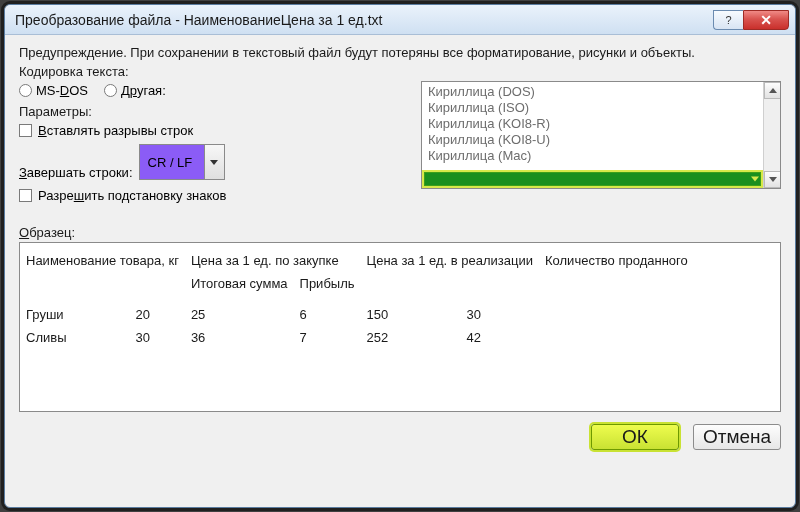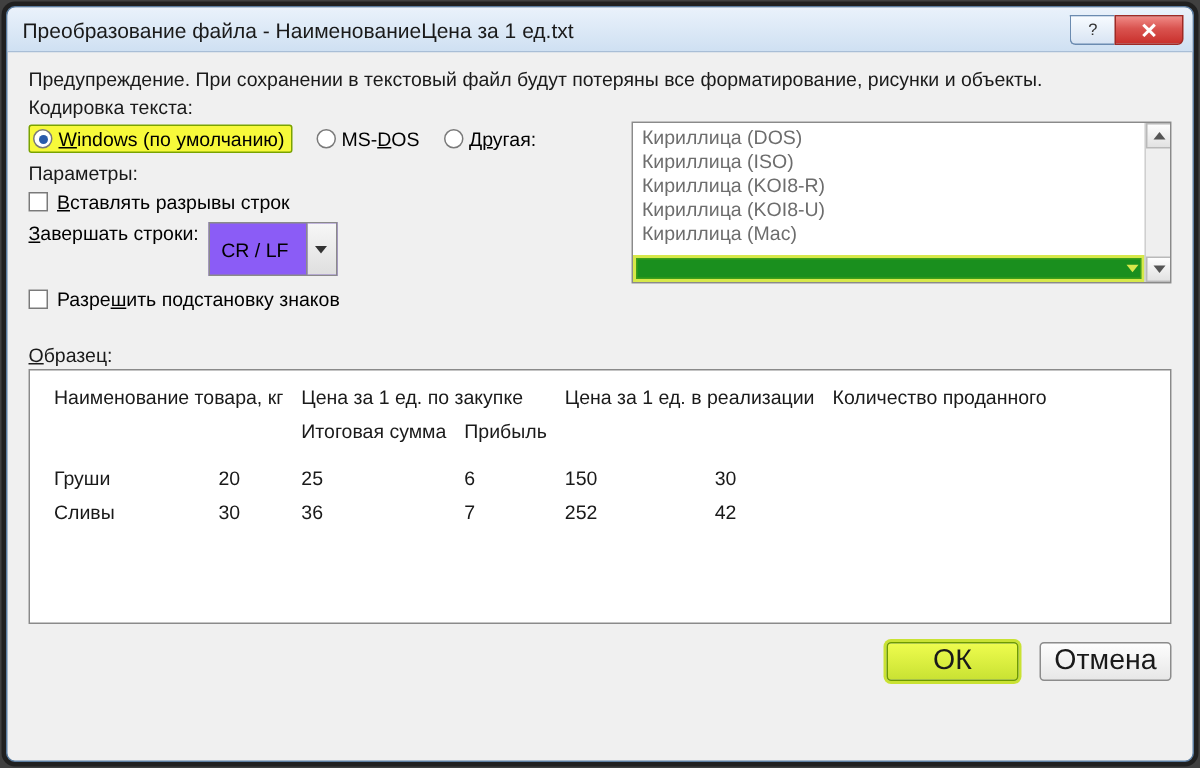"Windows (по умолчанию)" span.radio { html: <span> <span></span> <span><span>W</span>indows (по умолчанию)</span> </span> -> none }
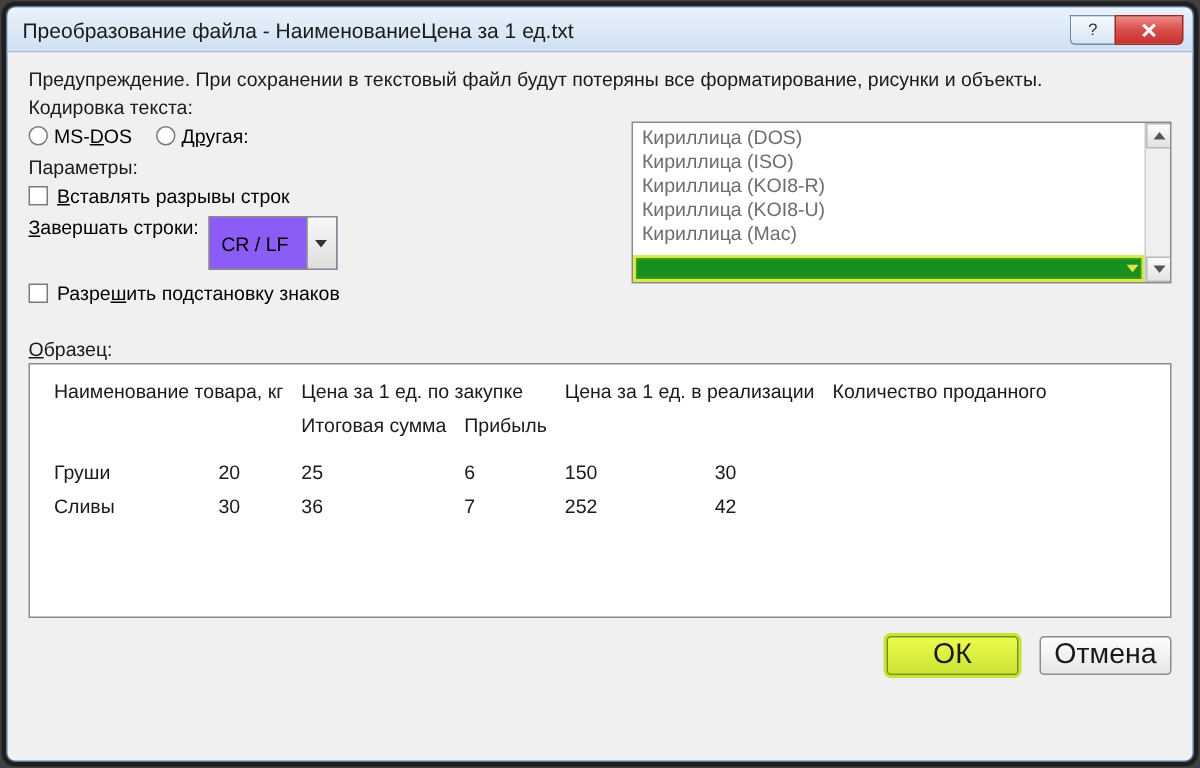"Завершать строки:" .row { align-items: flex-start -> flex-end }
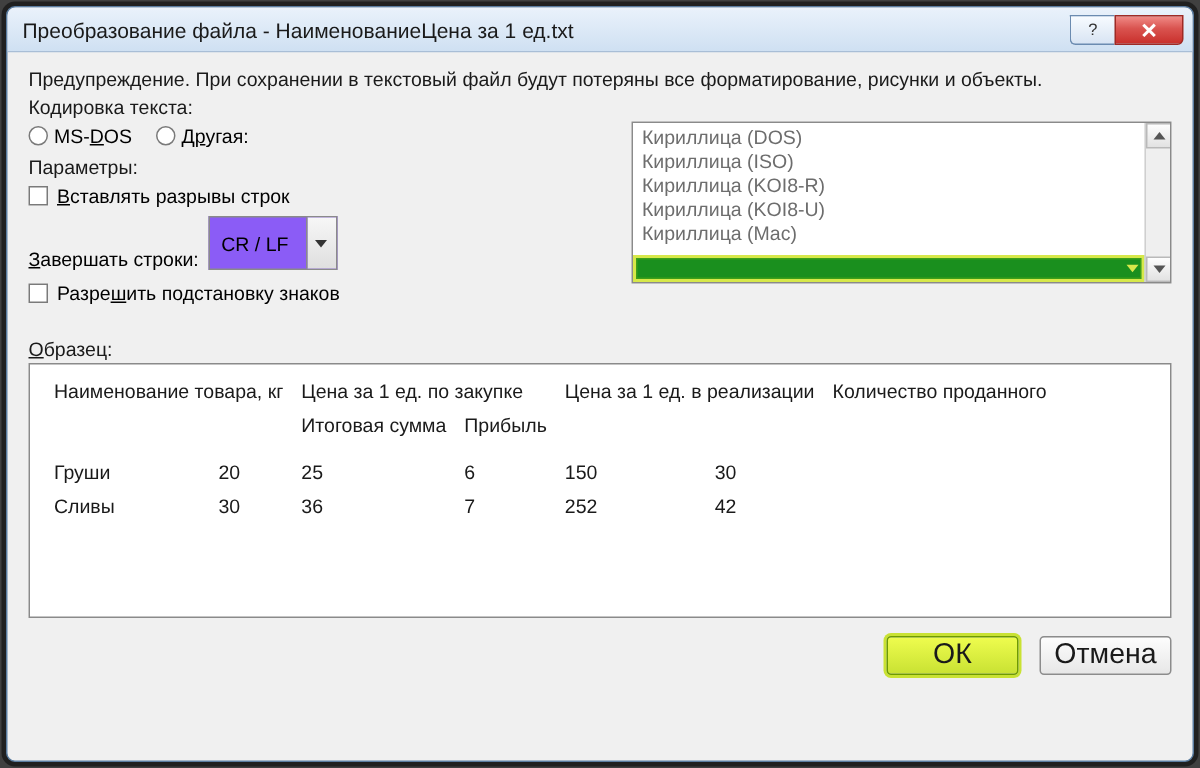"Наименование товара, кг" .preview-box { padding: 6px 16px -> 6px 6px }
